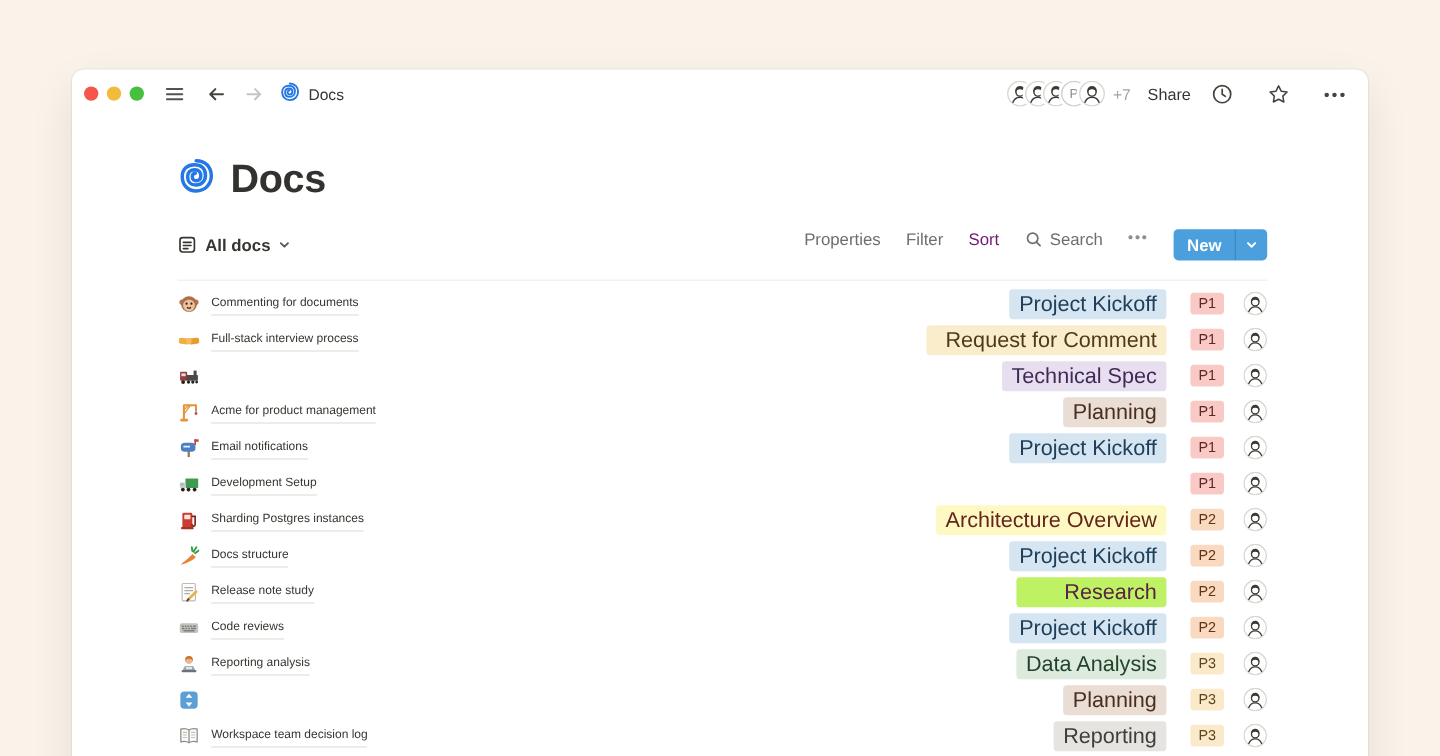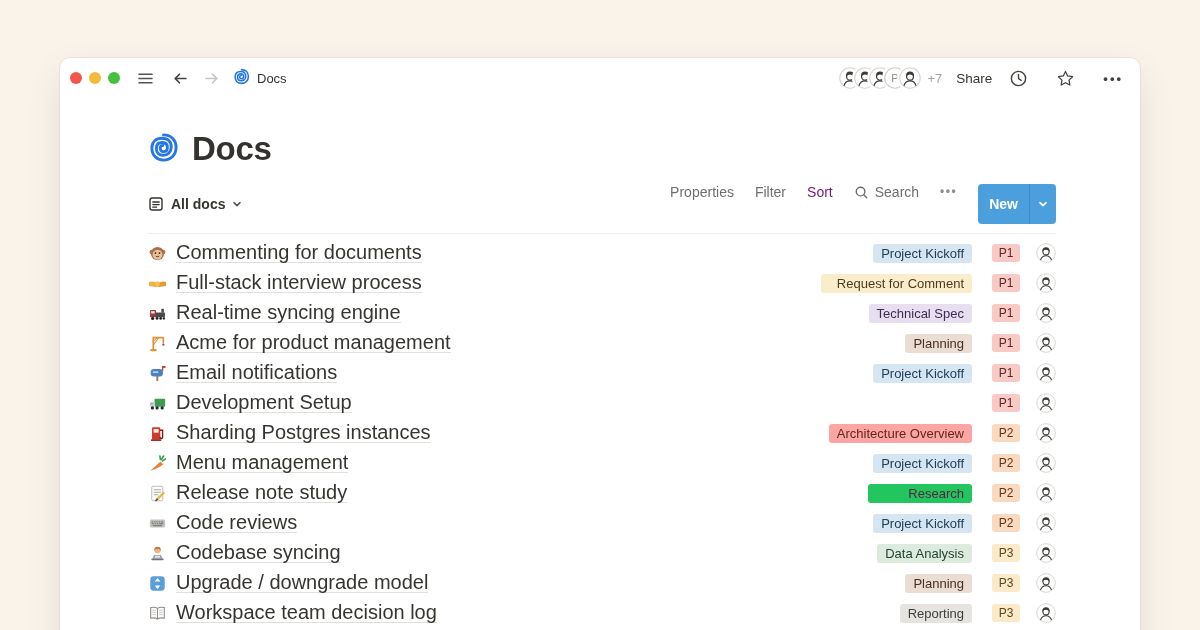"New" .new-button { height: 40px -> 26px }
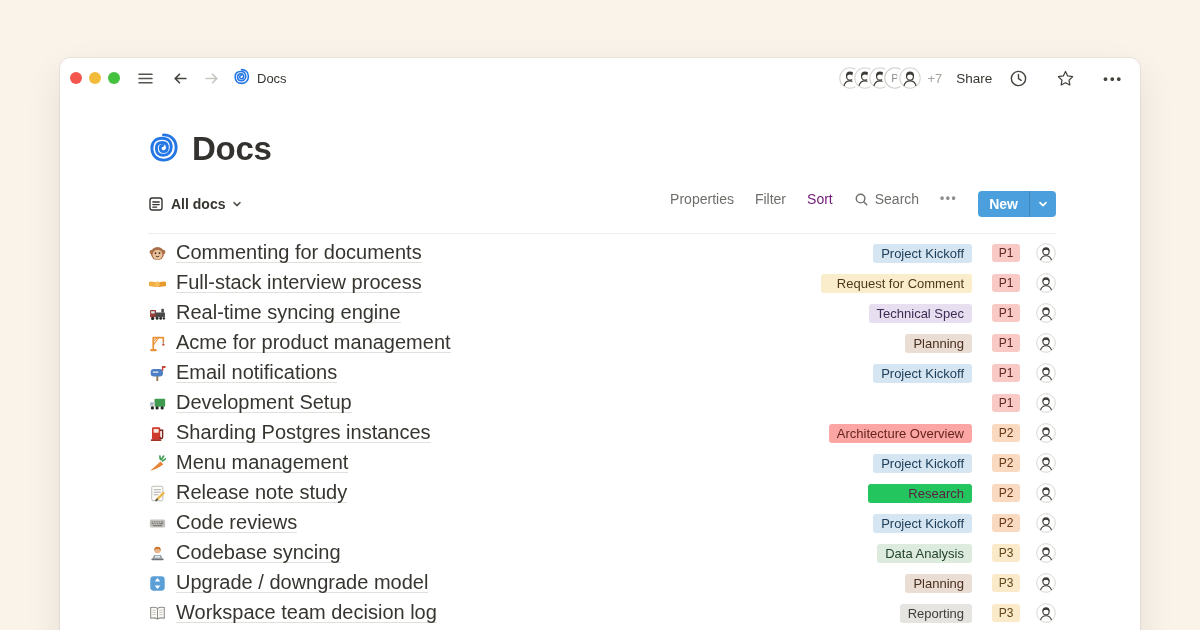"Commenting for documents" .doc-title { font-size: 20px -> 10px }
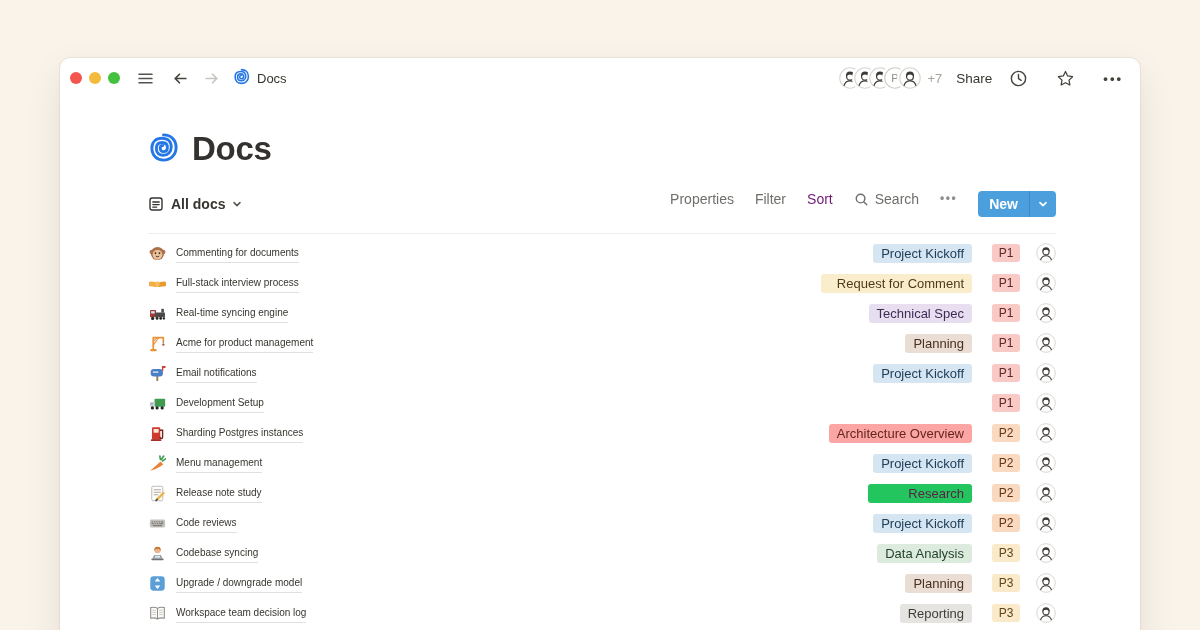"Project Kickoff" .tag { font-size: 13px -> 18px }
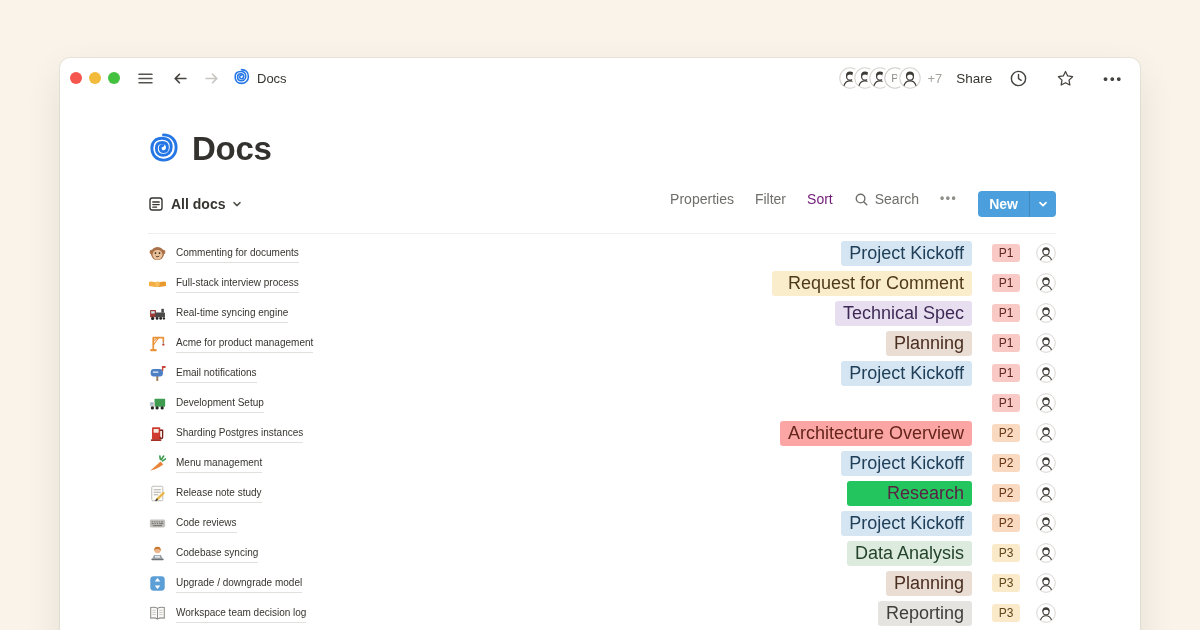"Real-time syncing engine" span.doc-title { html: <span>Real-time syncing engine</span> -> none }
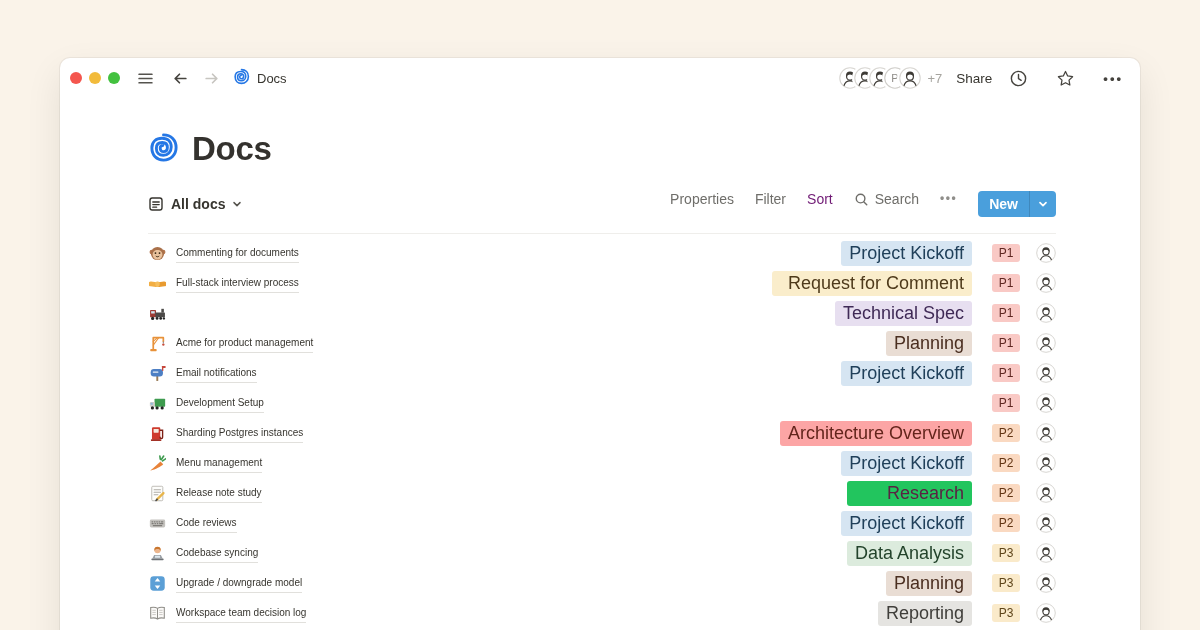"Architecture Overview" span.tag { background: #fca5a5 -> #fef9c3 }
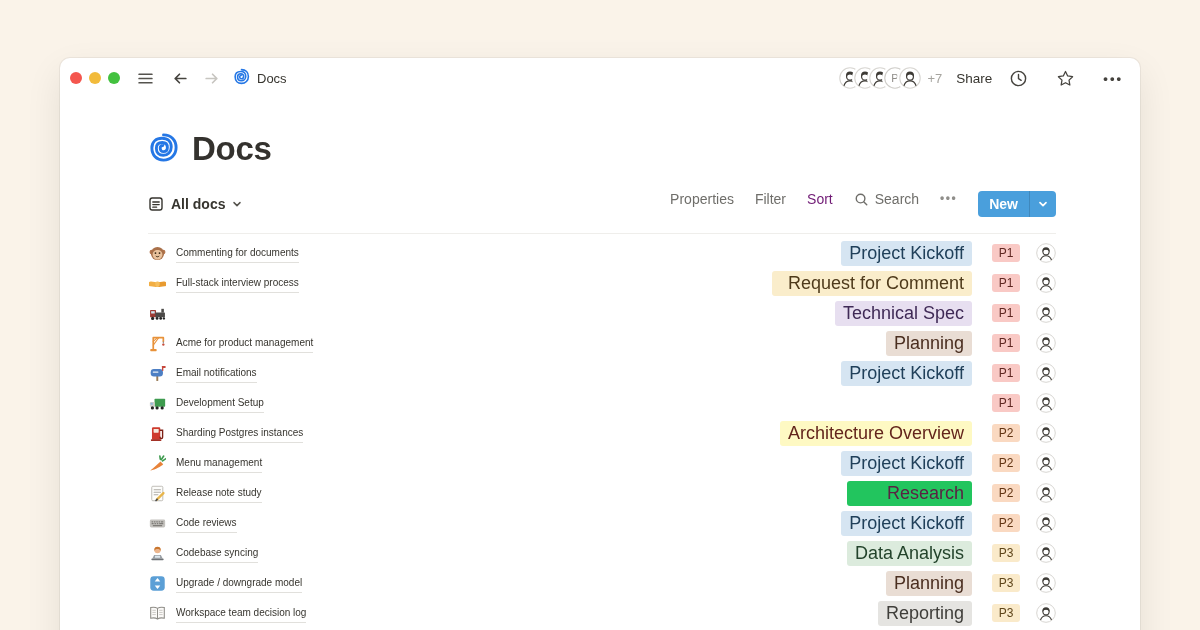"Menu management" span.doc-title { text: Menu management -> Docs structure }
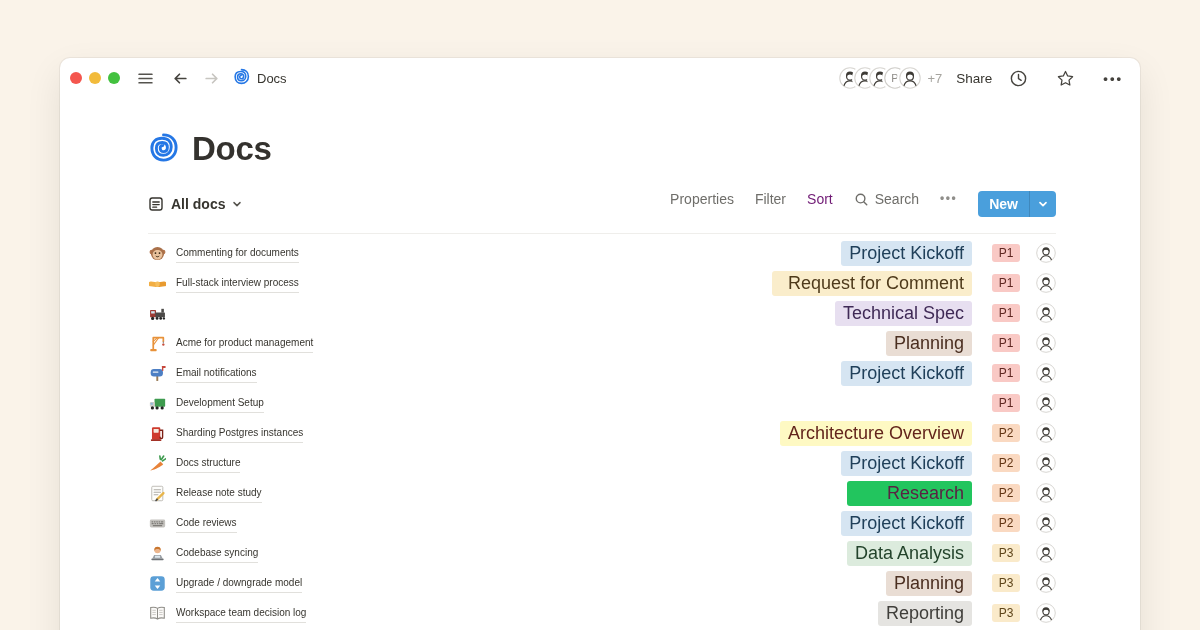"Research" span.tag { background: #22c55e -> #bef264 }
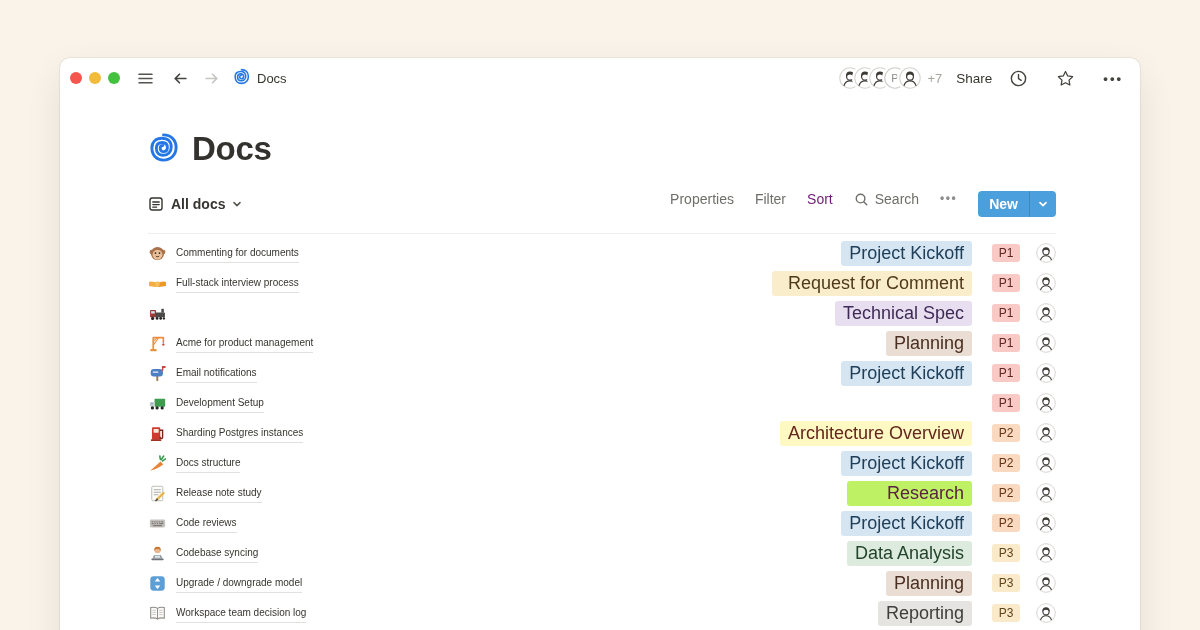"Codebase syncing" span.doc-title { text: Codebase syncing -> Reporting analysis }
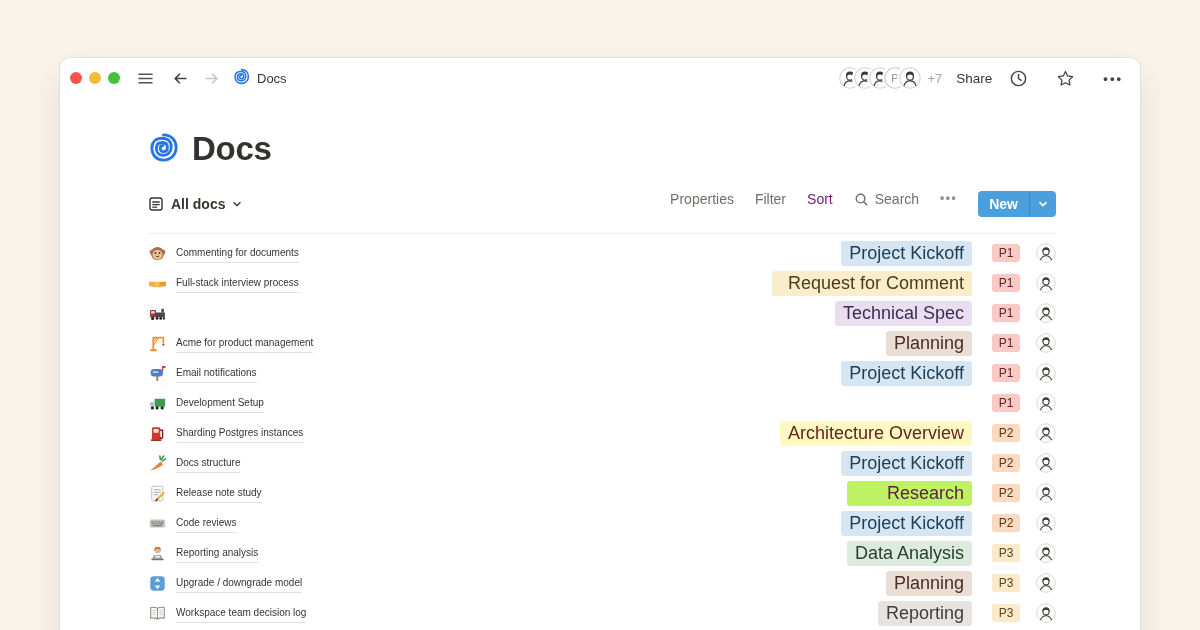"Upgrade / downgrade model" span.doc-title { html: <span>Upgrade / downgrade model</span> -> none }
